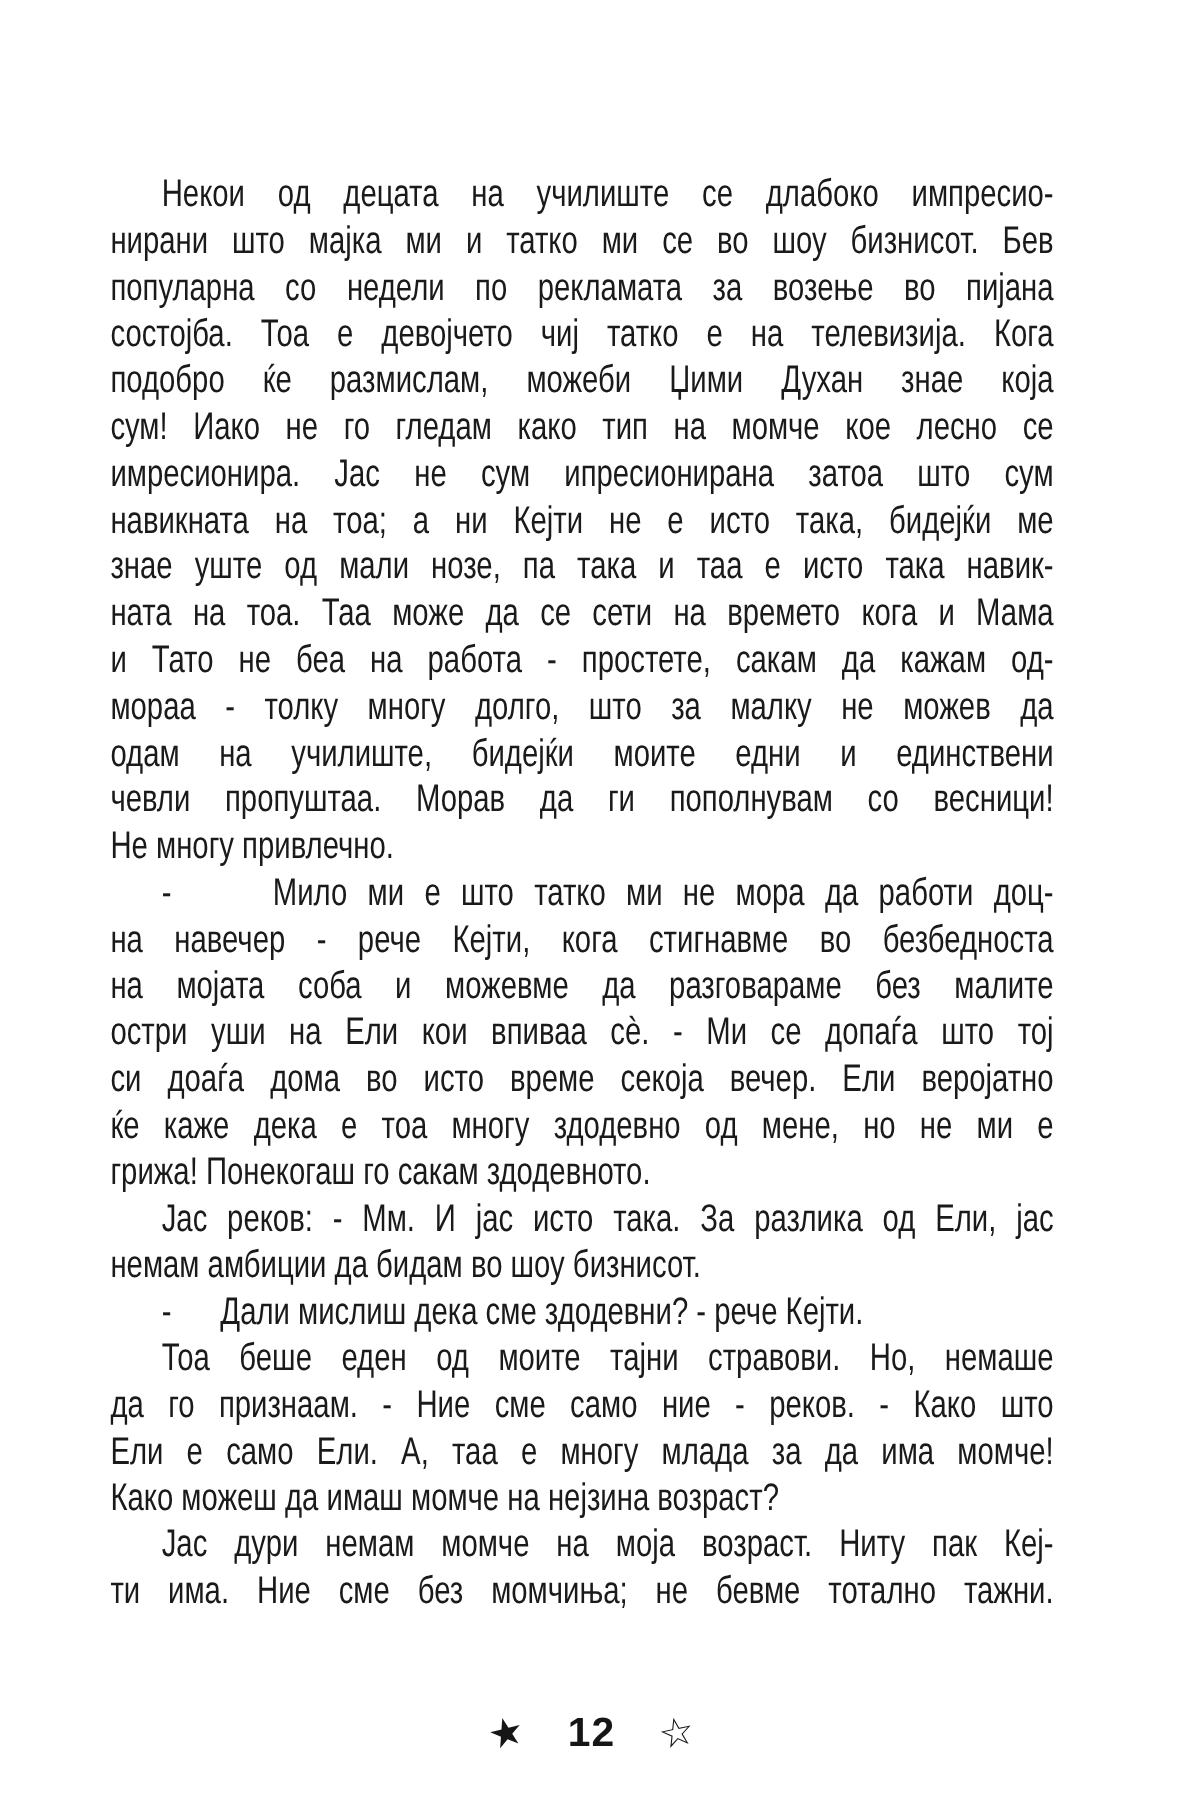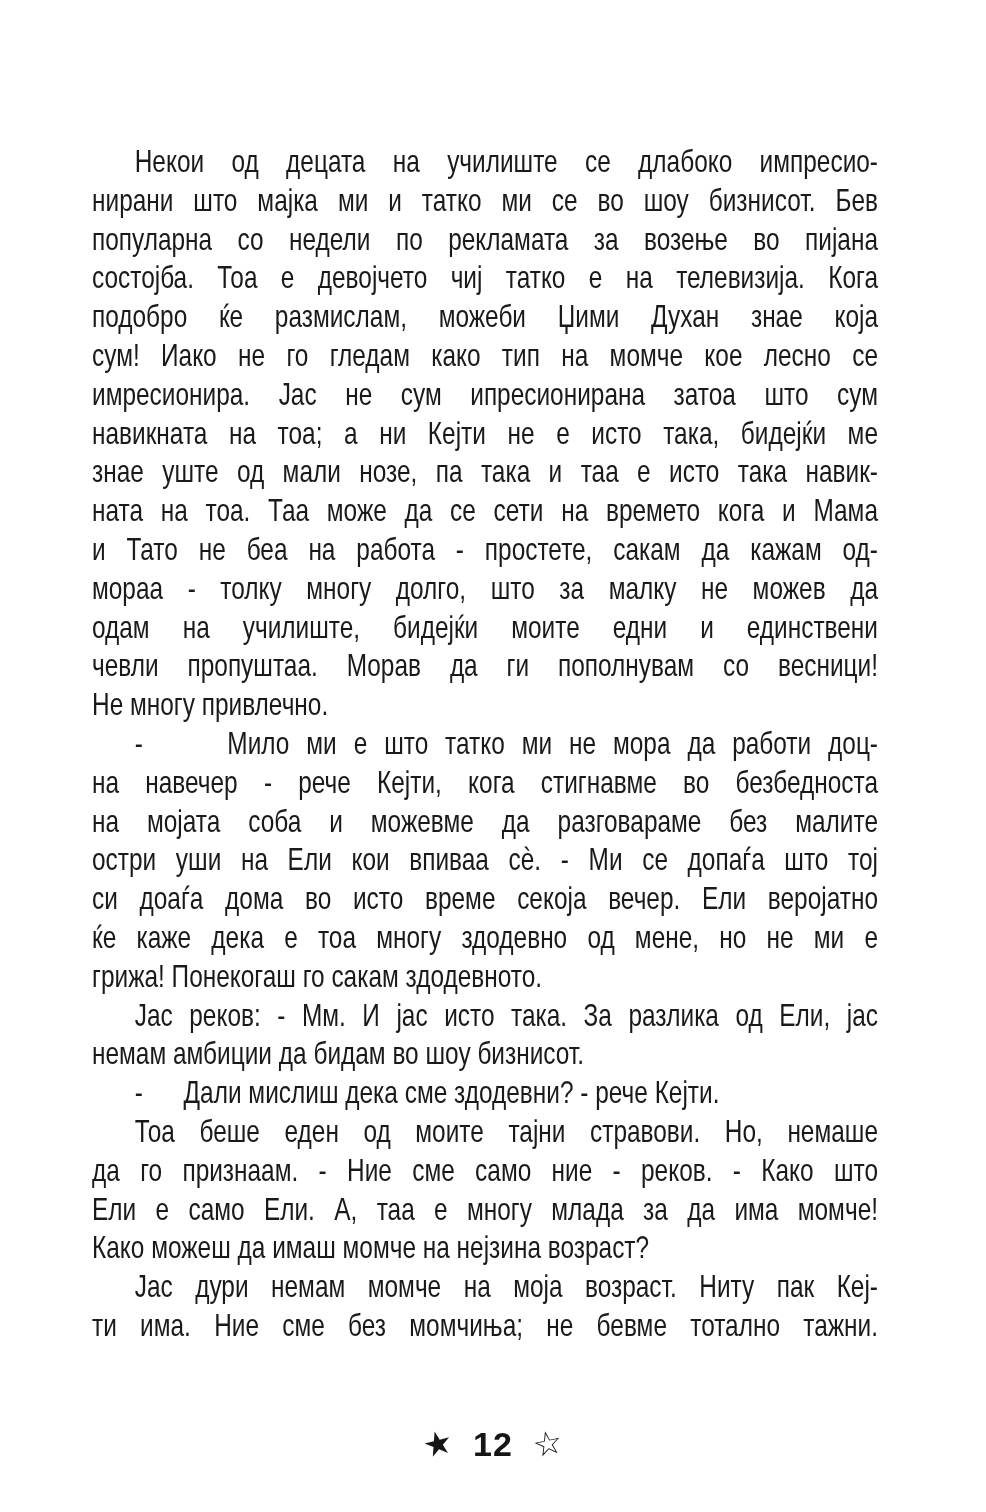"12" .pagenum { margin: 0 16px -> 0 32px }
